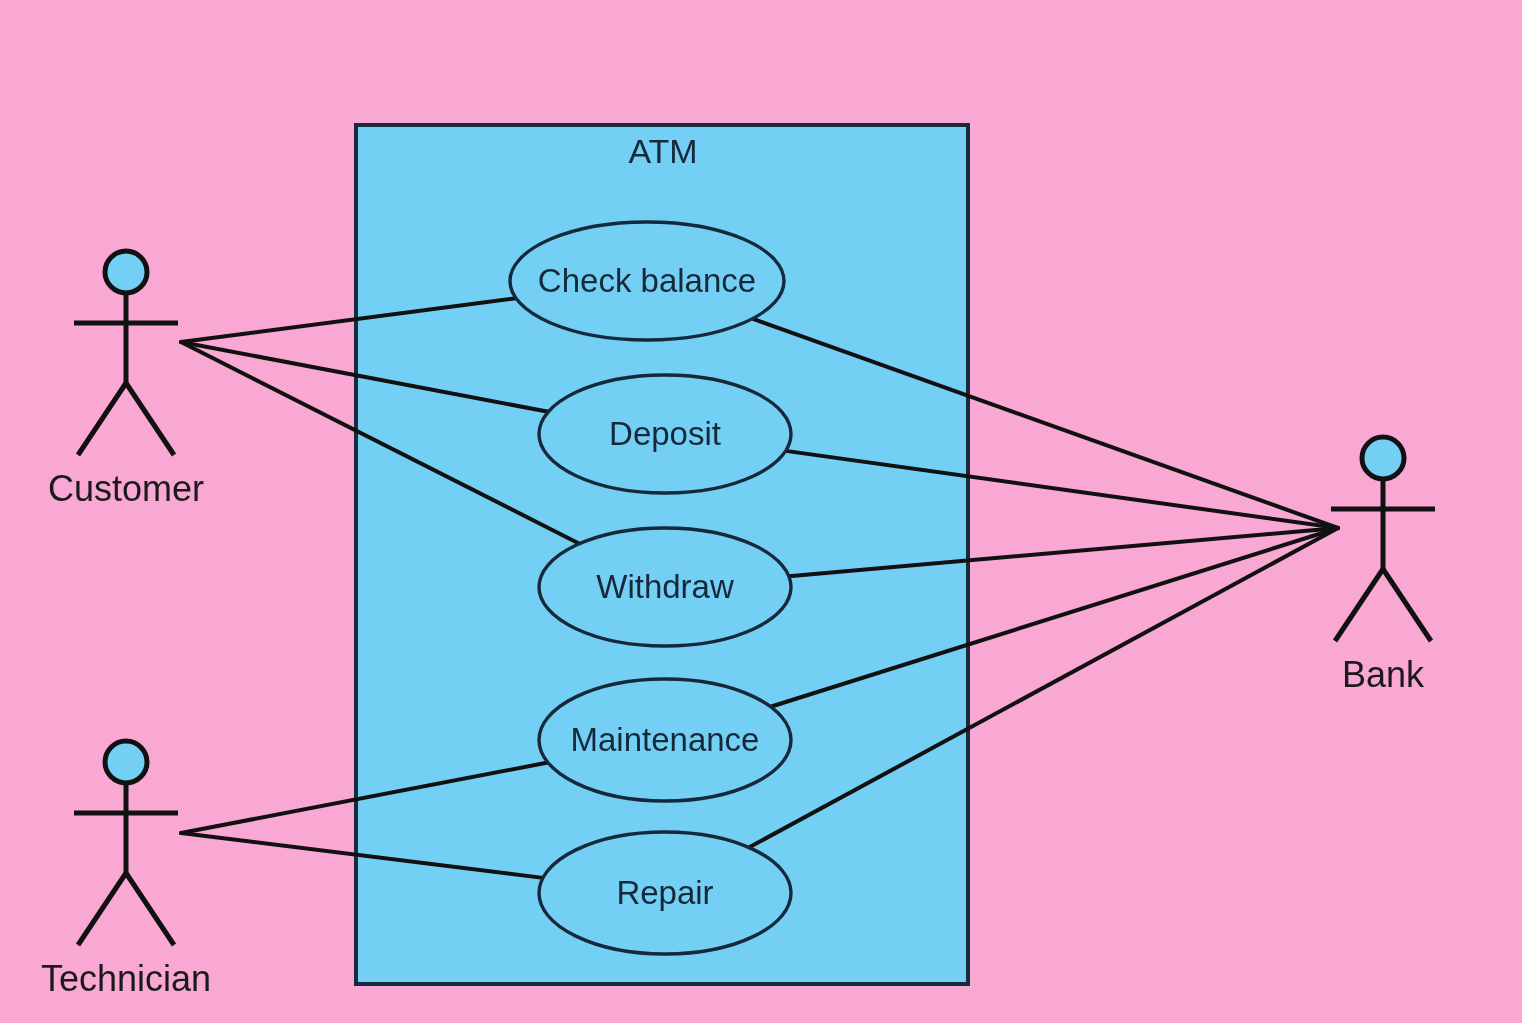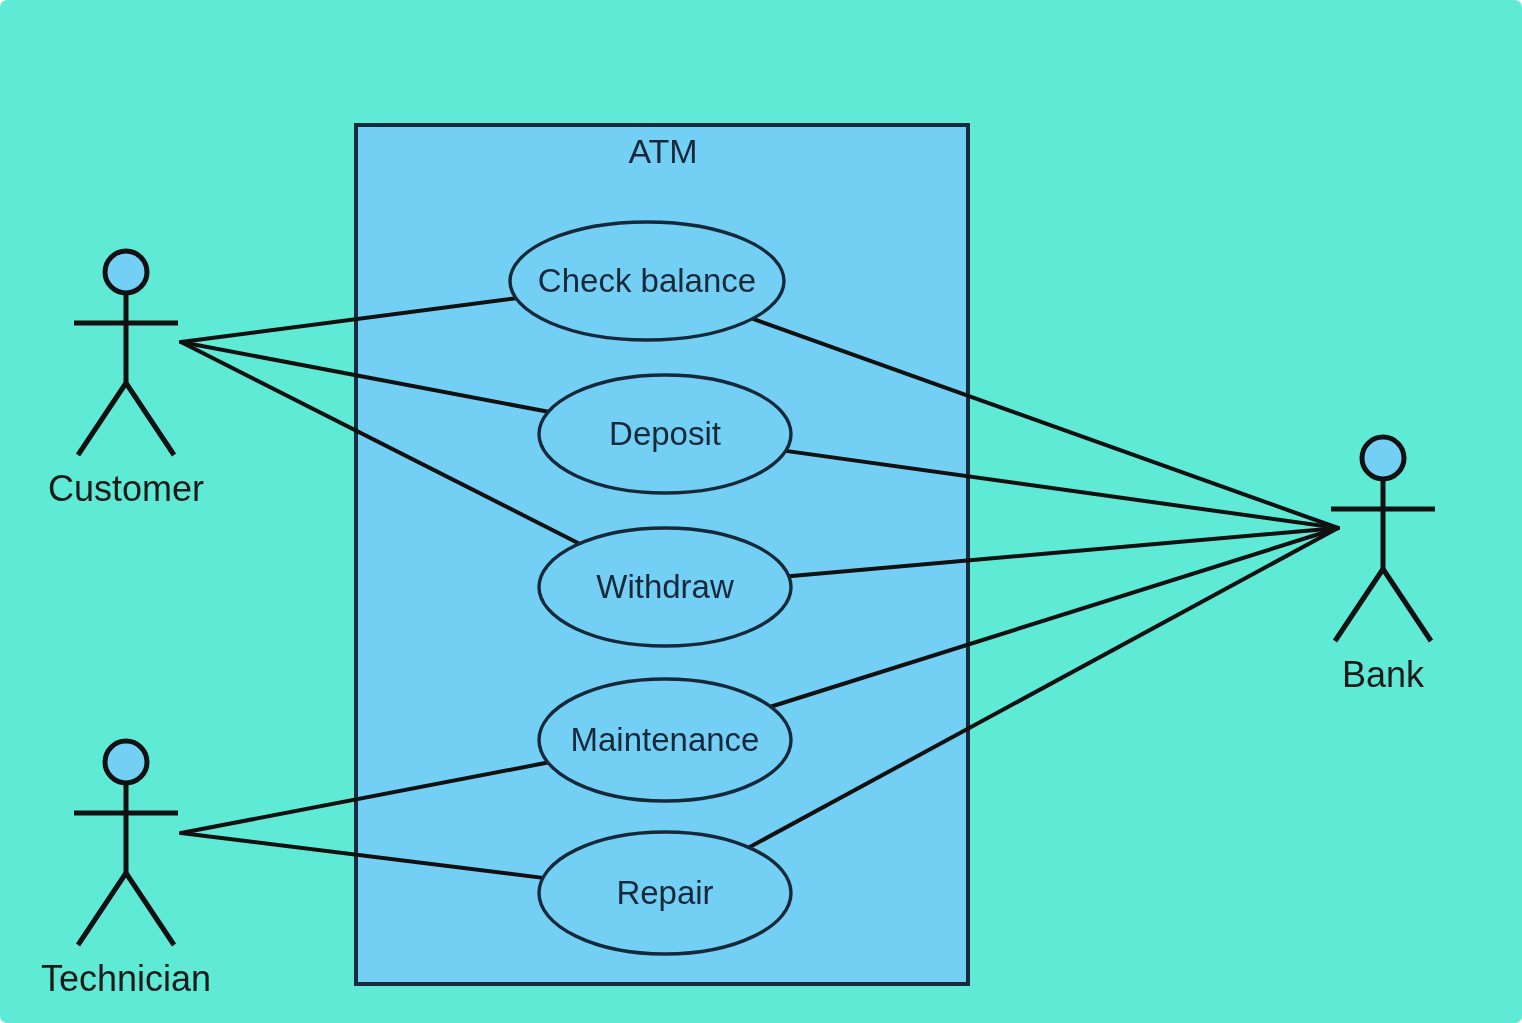"ATM" #diagram-root { background: #5eead4 -> #f9a8d4; border-radius: 7px -> none }
